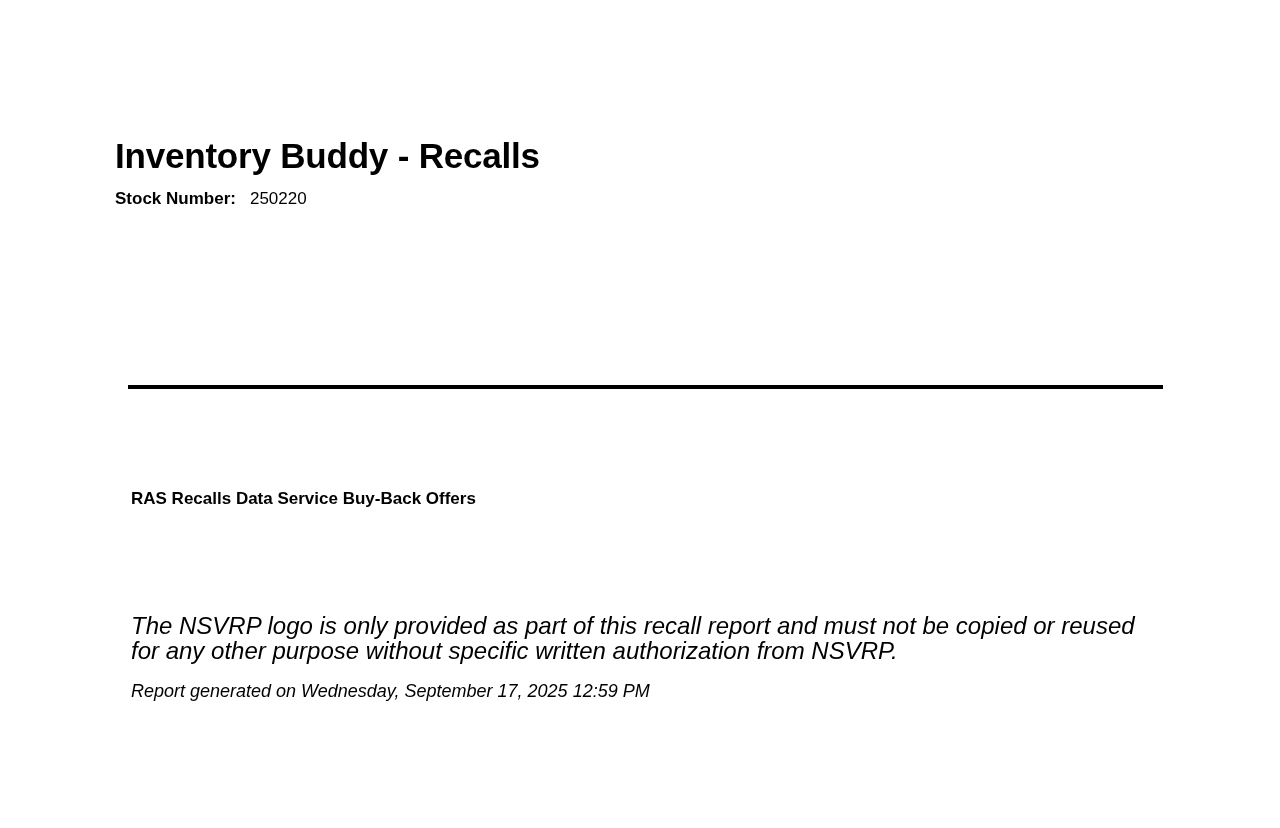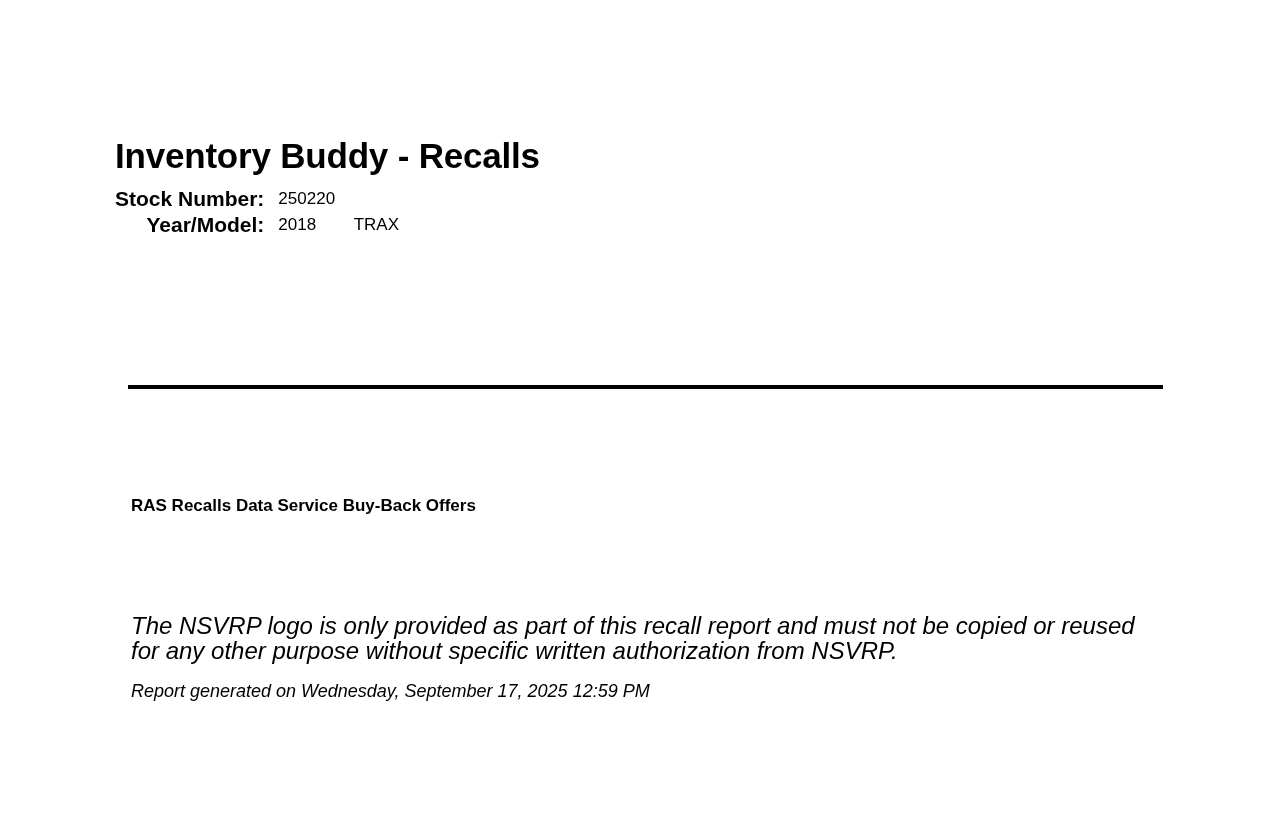"Stock Number:" .meta-label { font-size: 21px -> 17px }
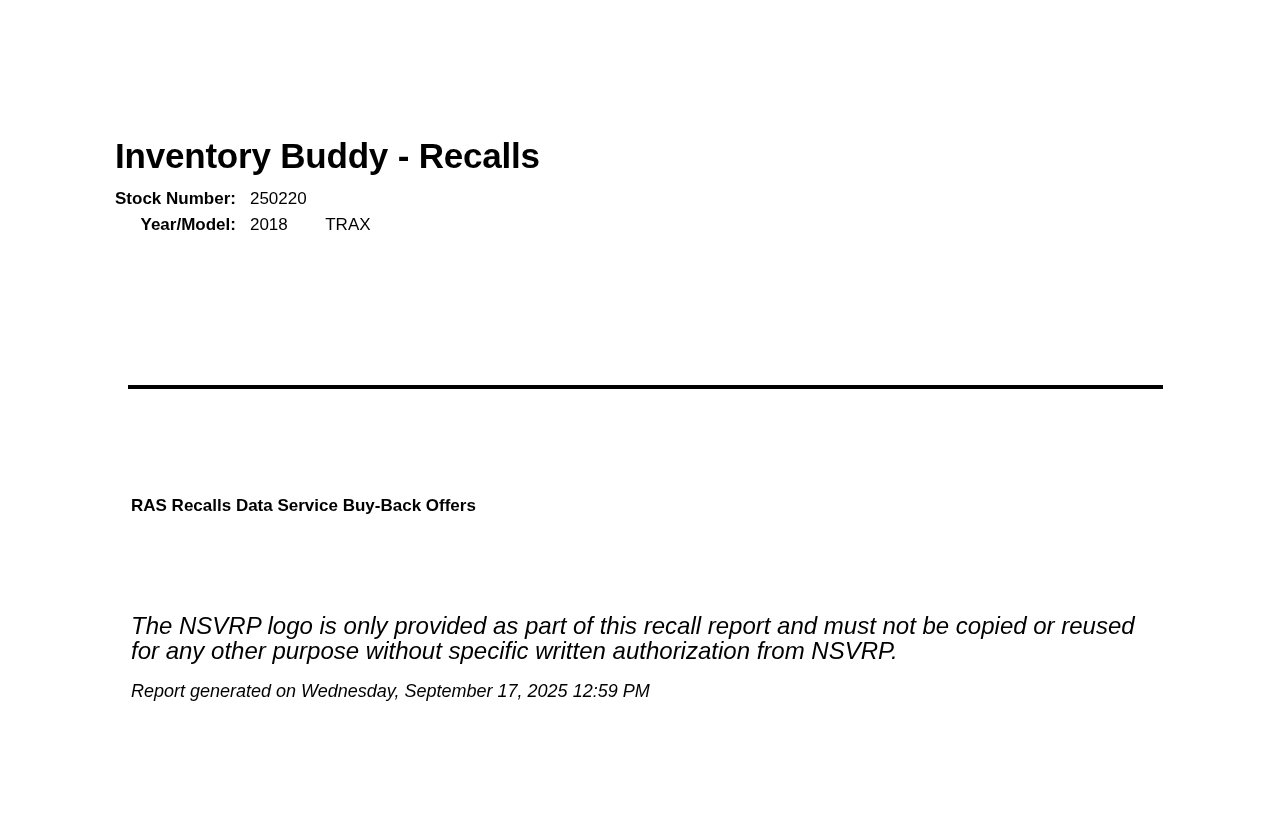"Year/Model:" tr { html: <tr> <td>Year/Model:</td> <td>2018 TRAX</td> </tr> -> none }
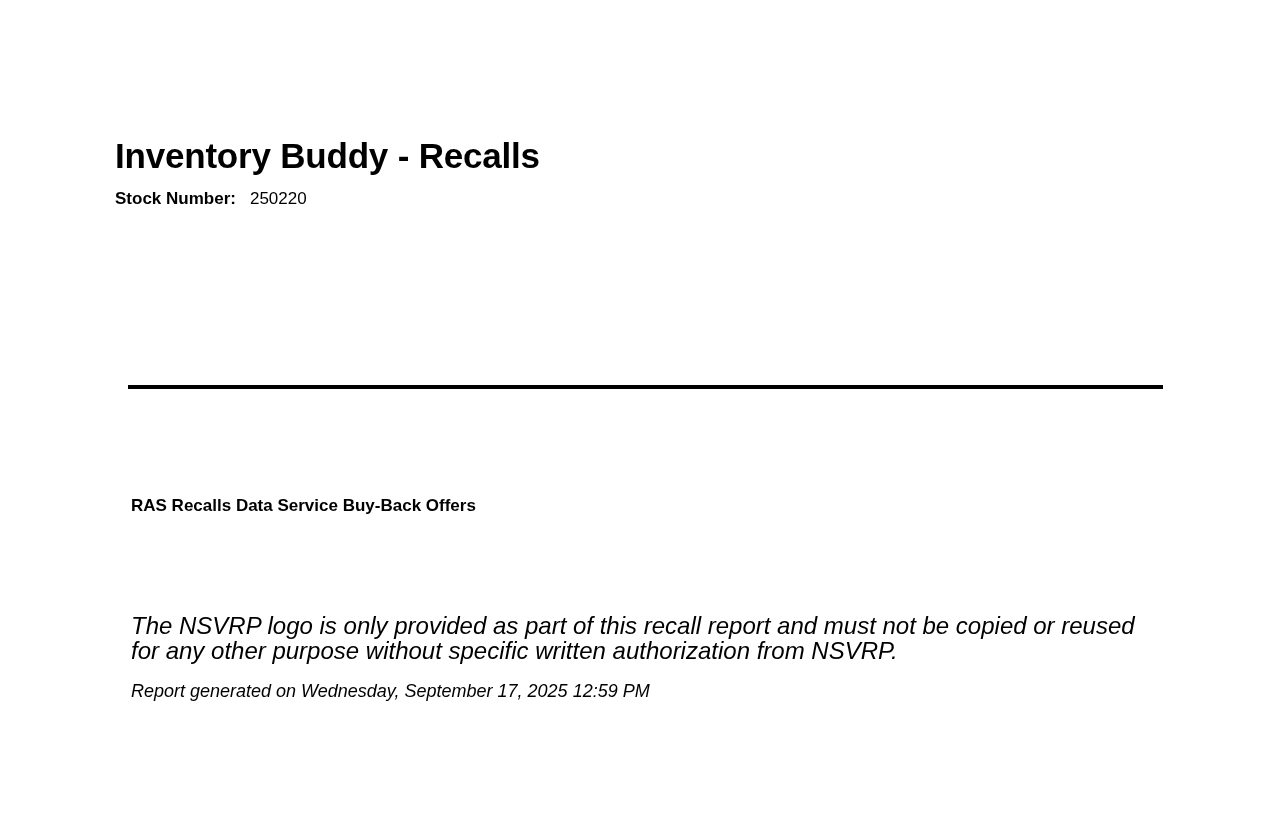"RAS Recalls Data Service Buy-Back" .section-heading { margin-top: 7px -> none }
